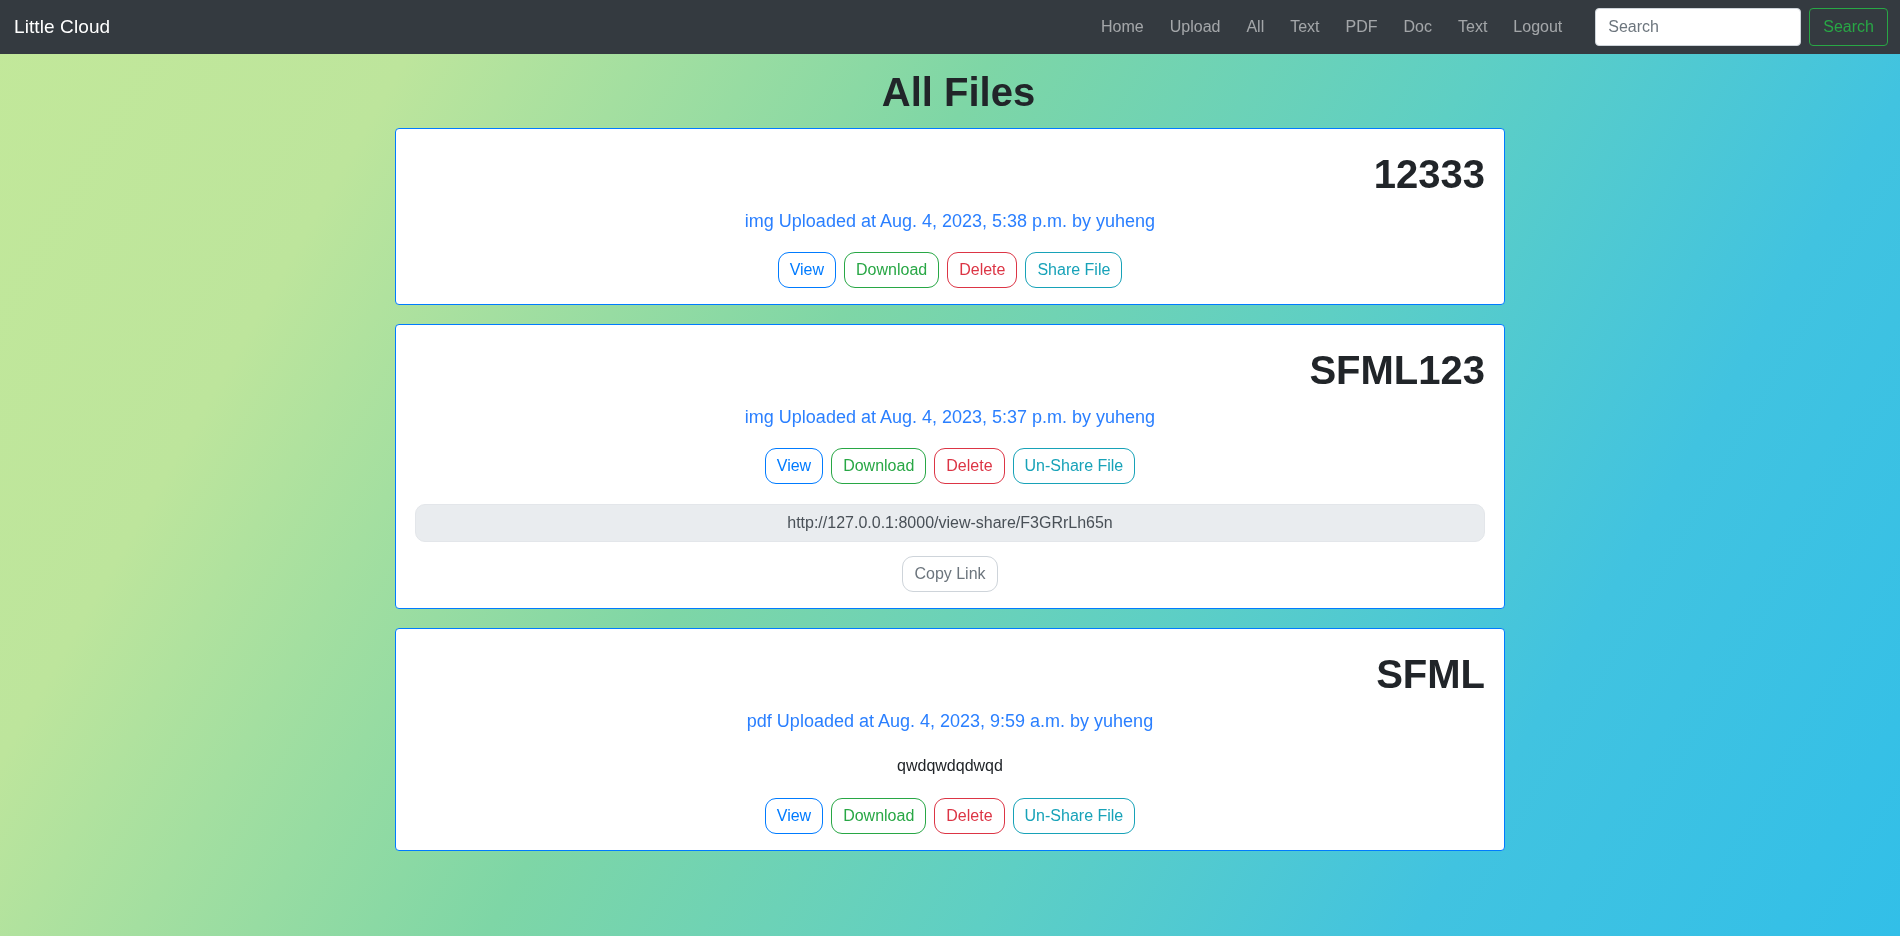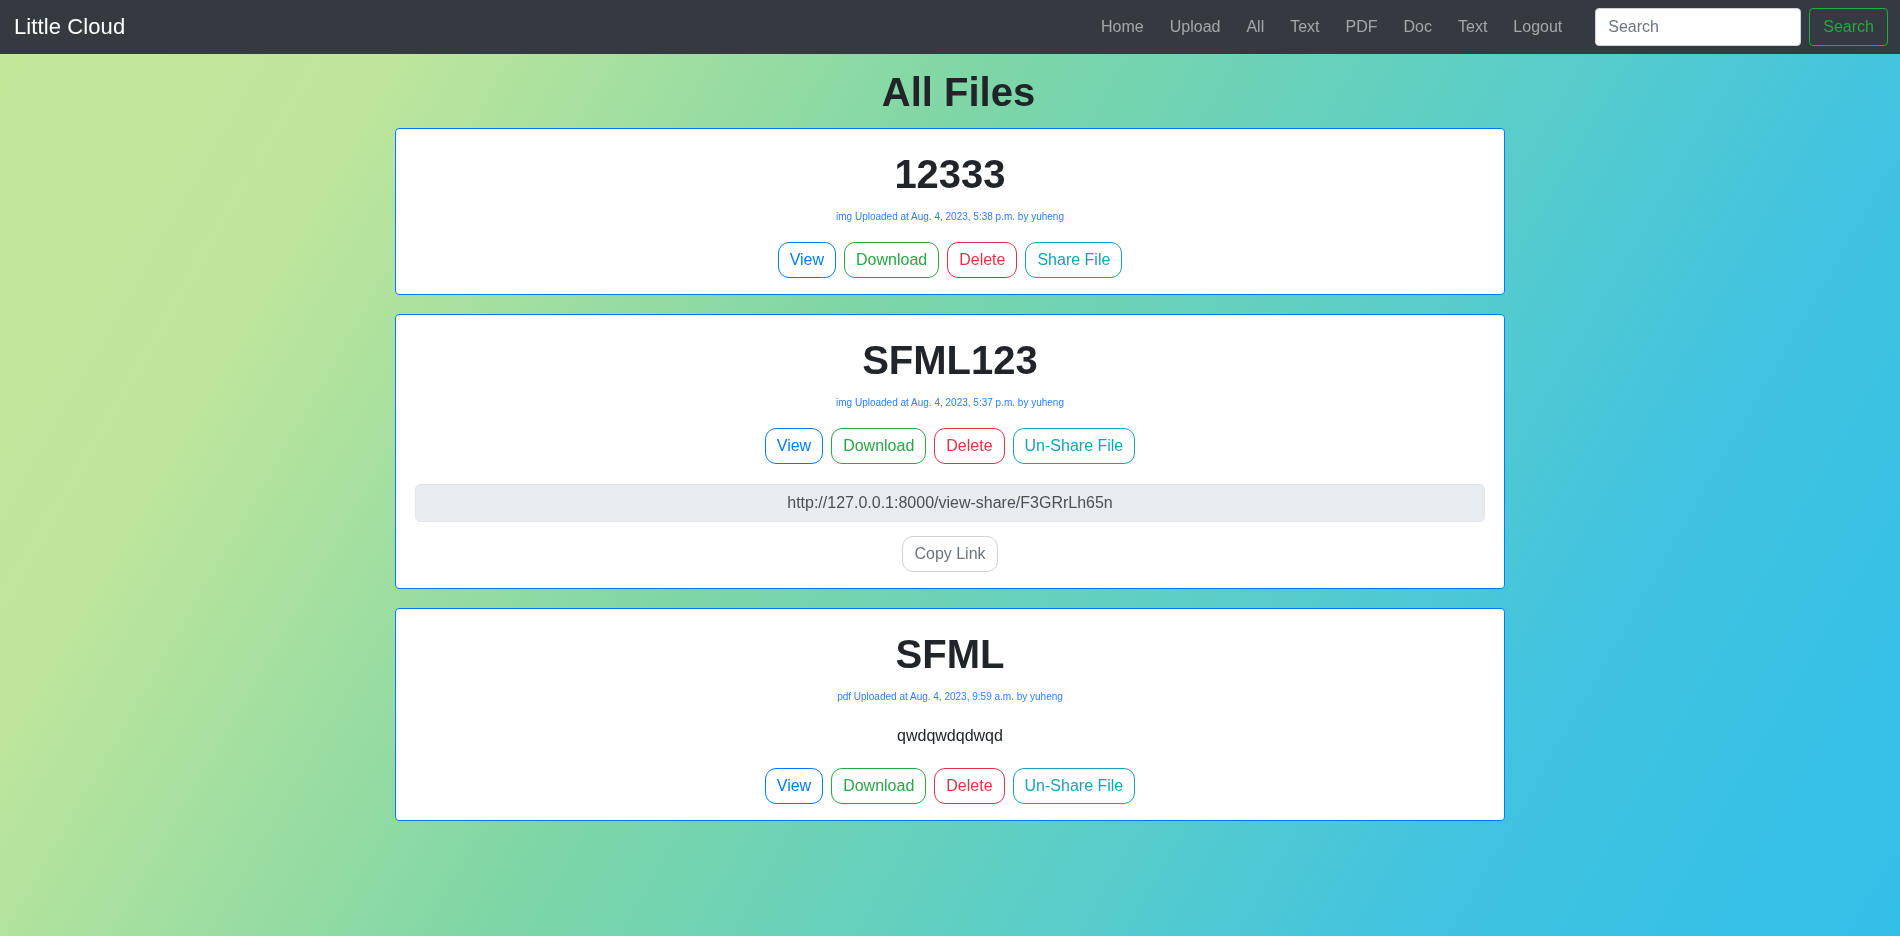"Little Cloud" .brand { font-size: 22px -> 19px }
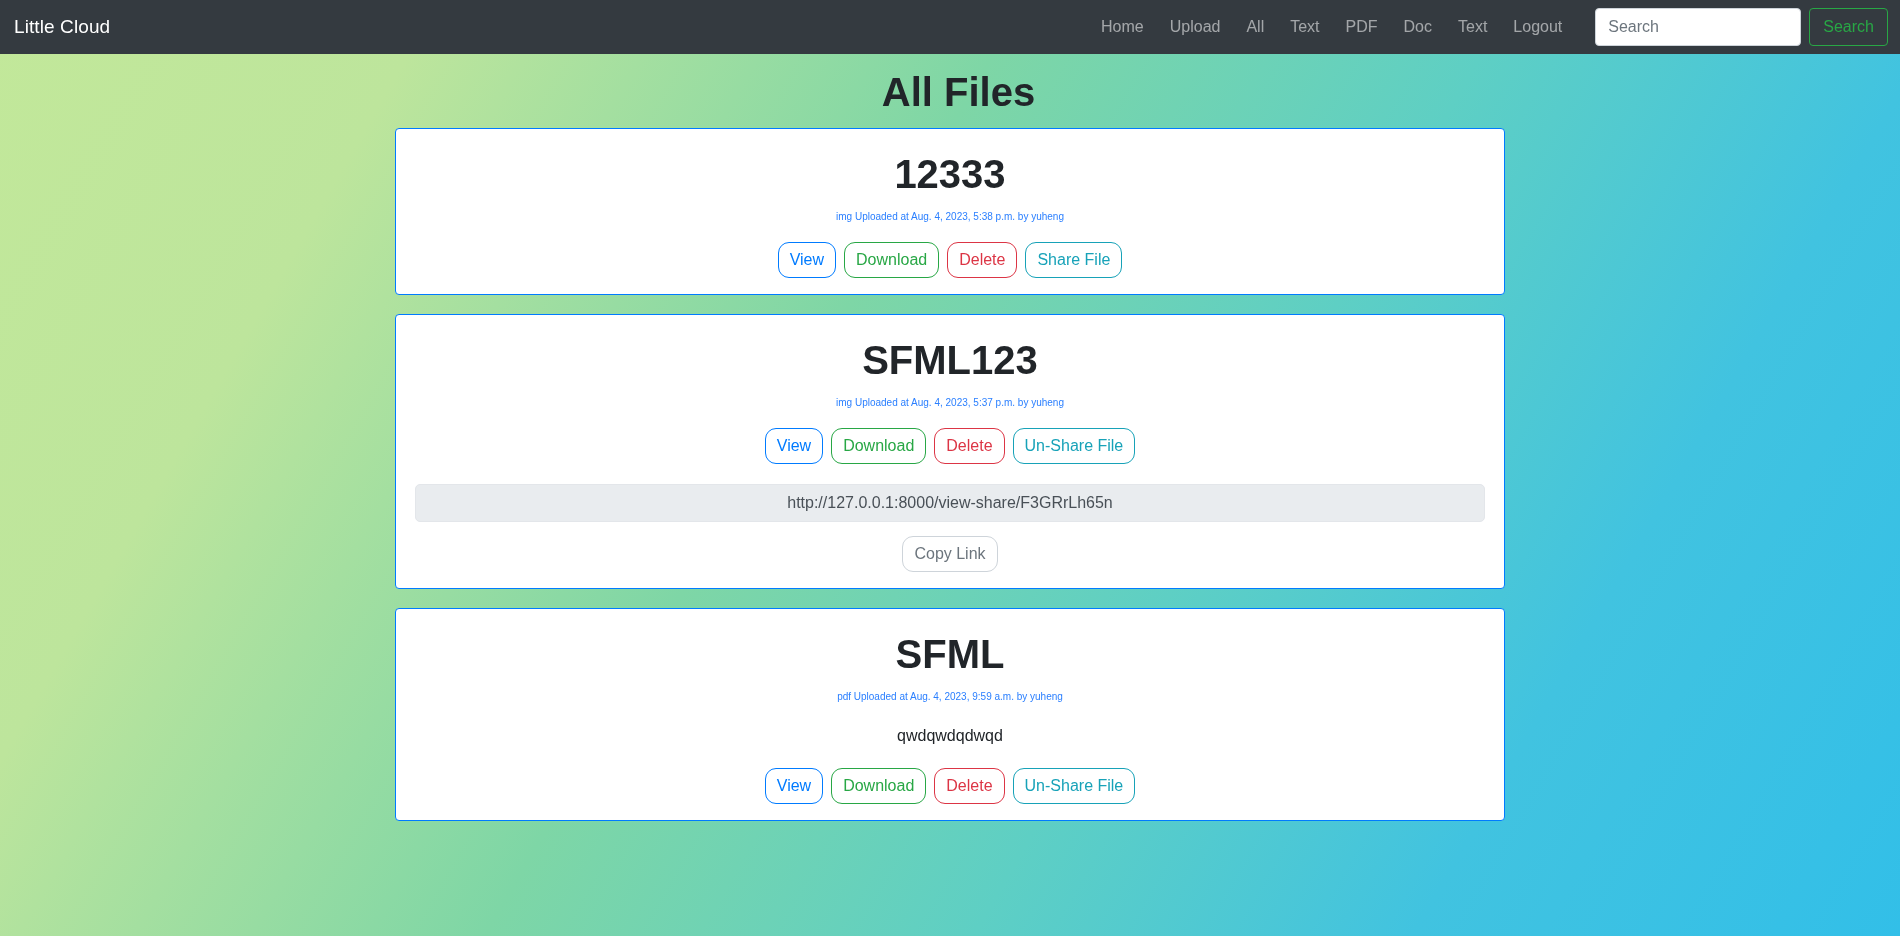"12333" .card-title { text-align: center -> right }
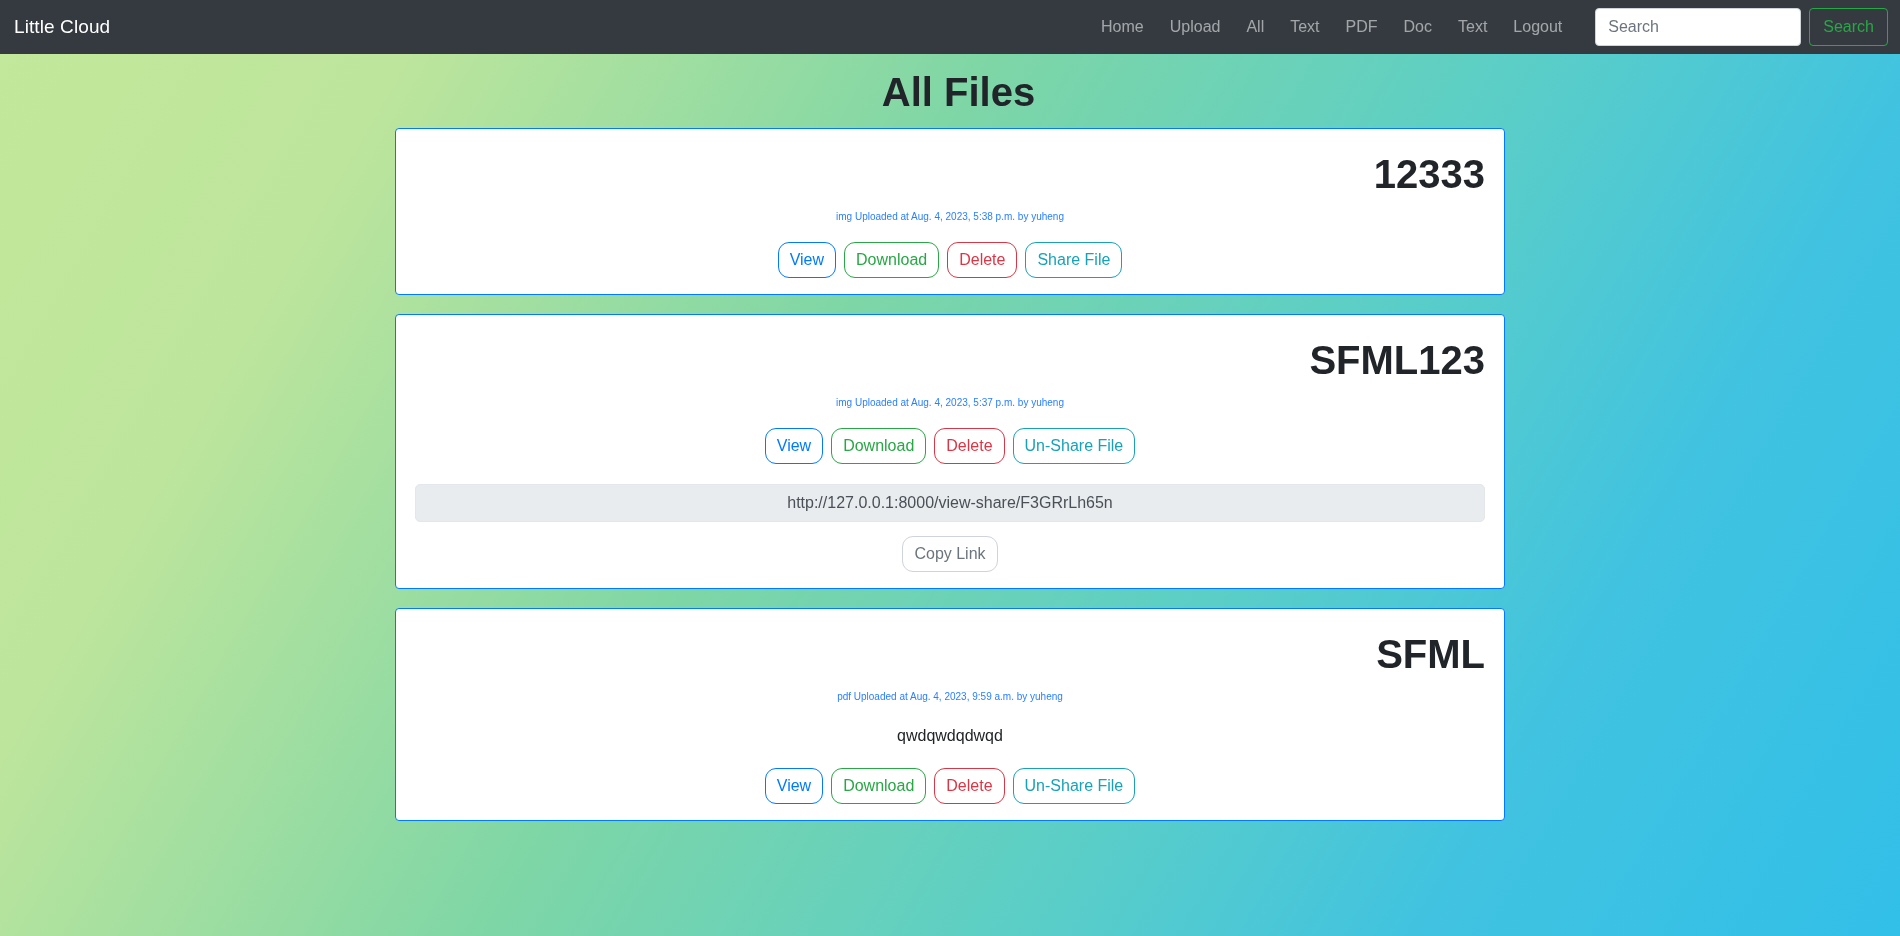"img Uploaded at Aug. 4," .card-meta { font-size: 10px -> 18px }
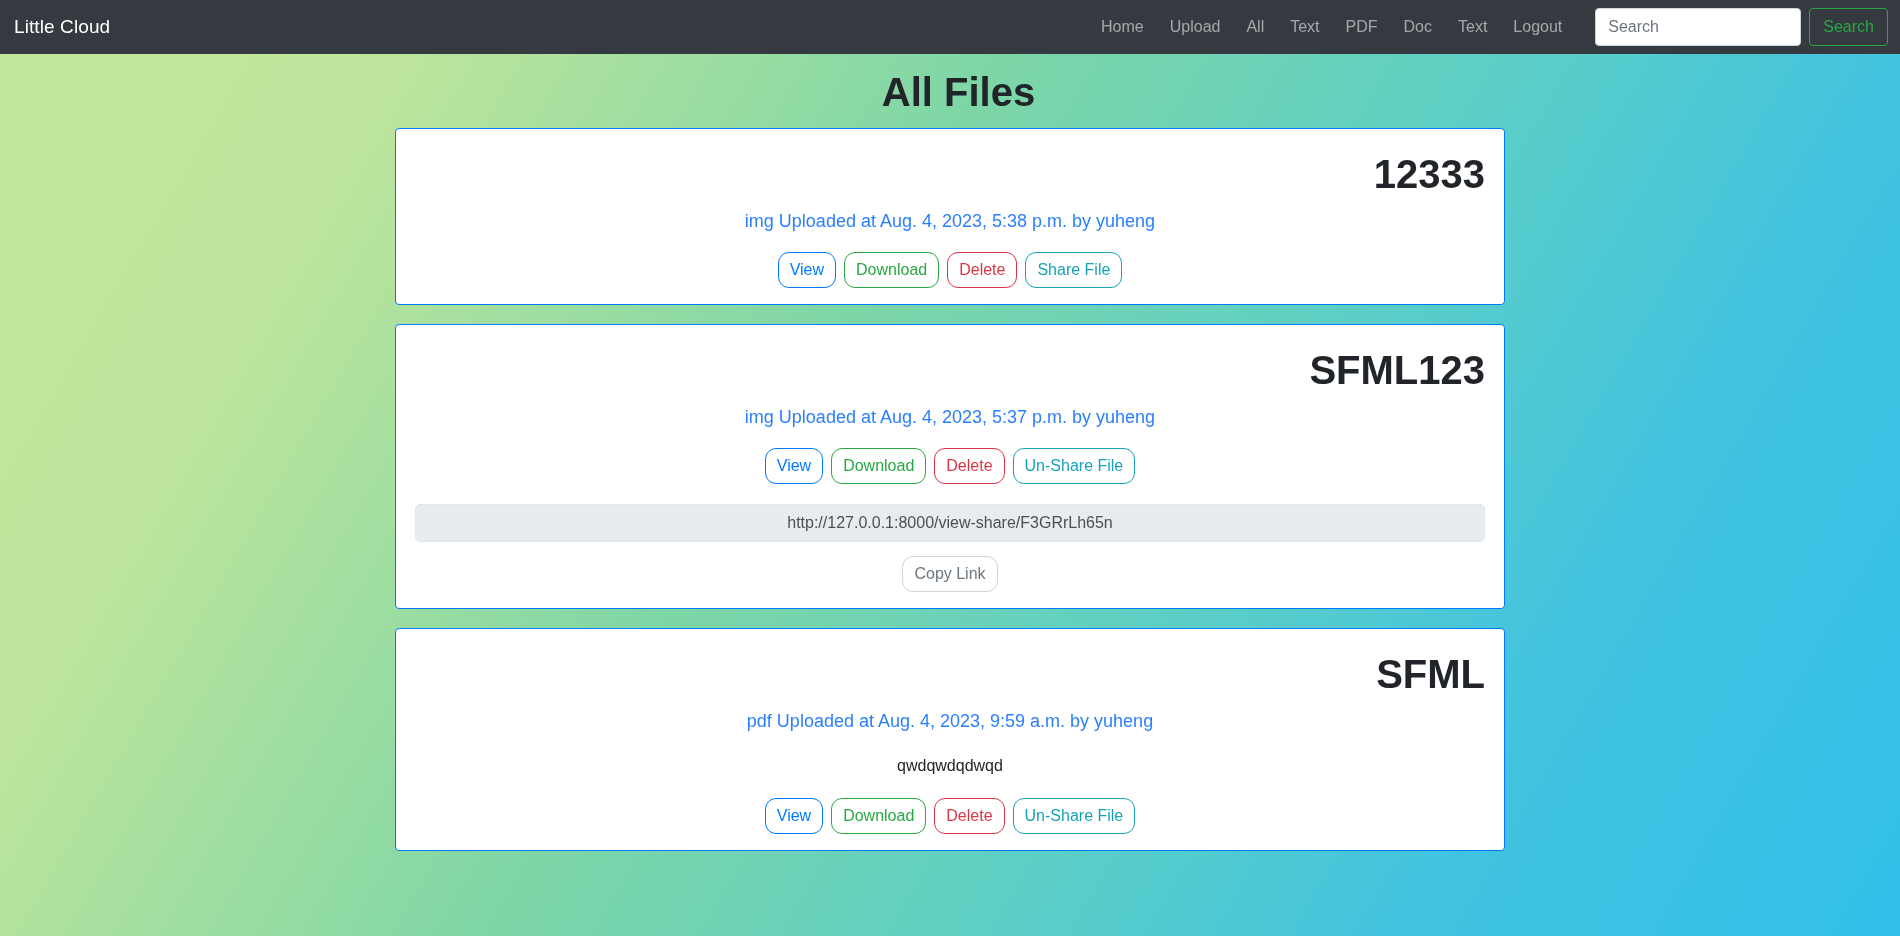"http://127.0.0.1:8000/view-share/F3GRrLh" .share-link-box { border-radius: 5px -> 10px }
